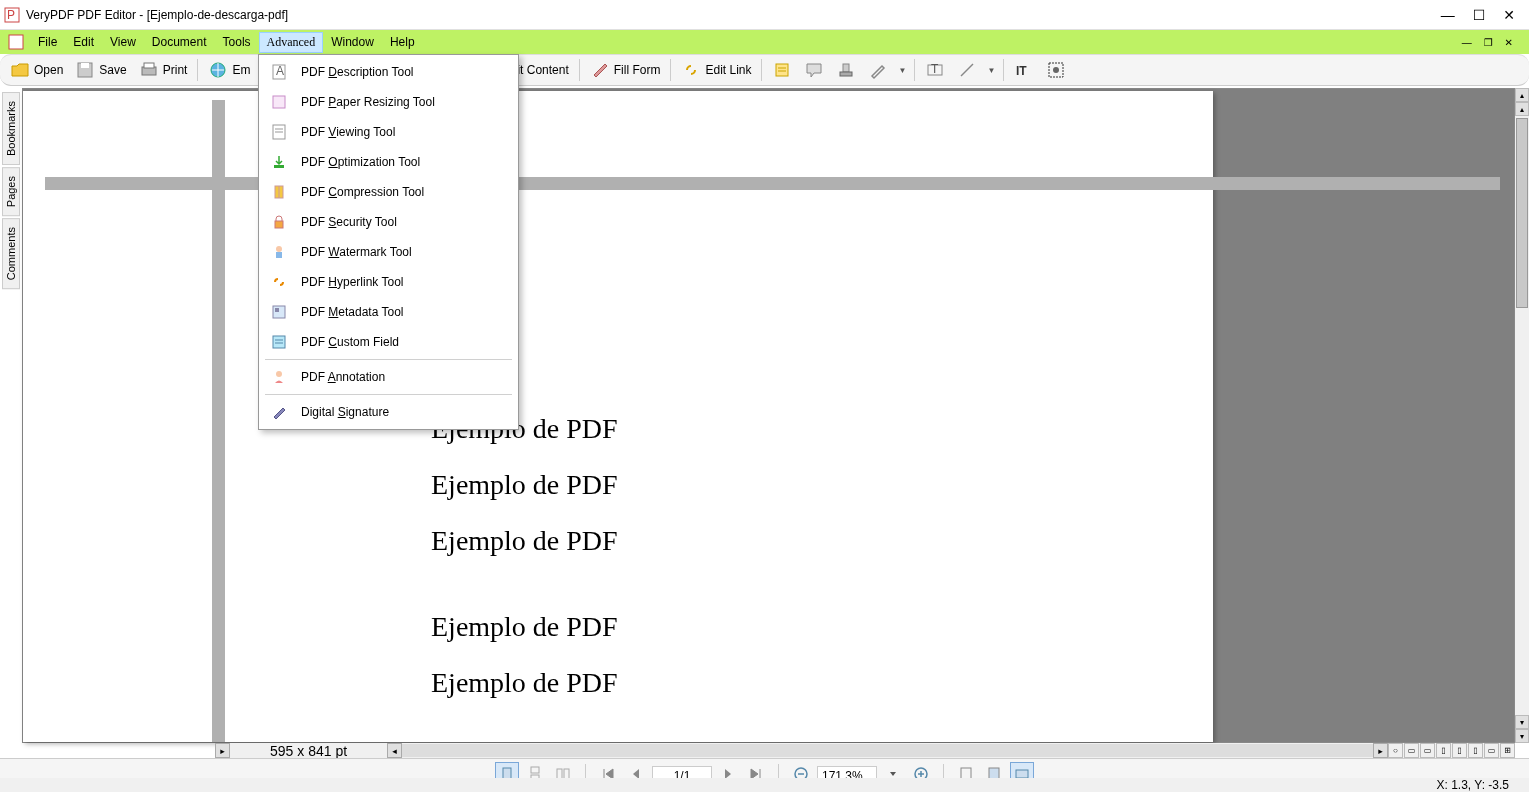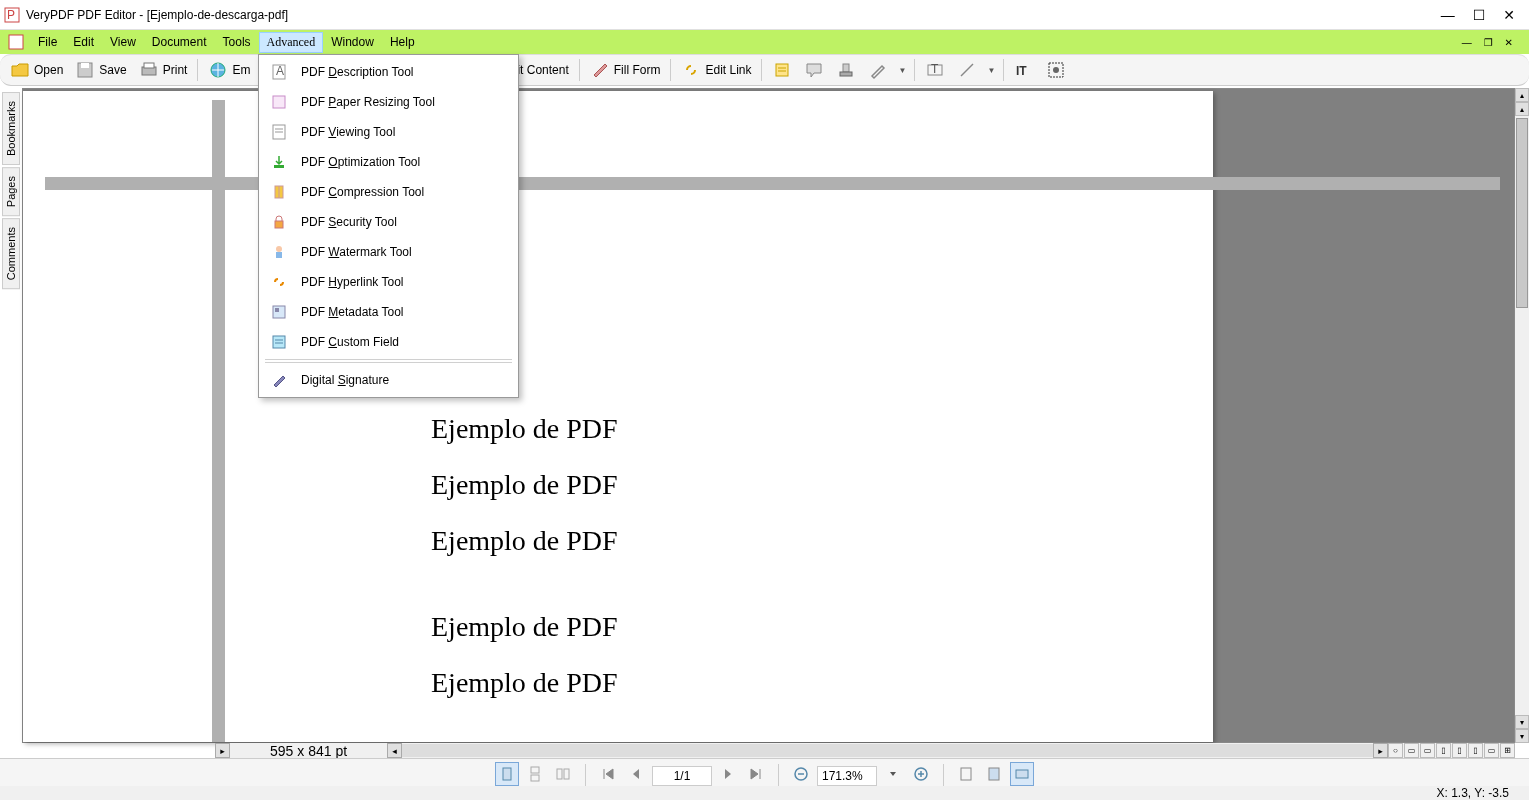"PDF Annotation" div.dd-item { html: none -> <div> <span> <svg> <circle></circle> <path></path> </svg> </span> <span>PDF <u>A</u>nnotation</span> </div> }
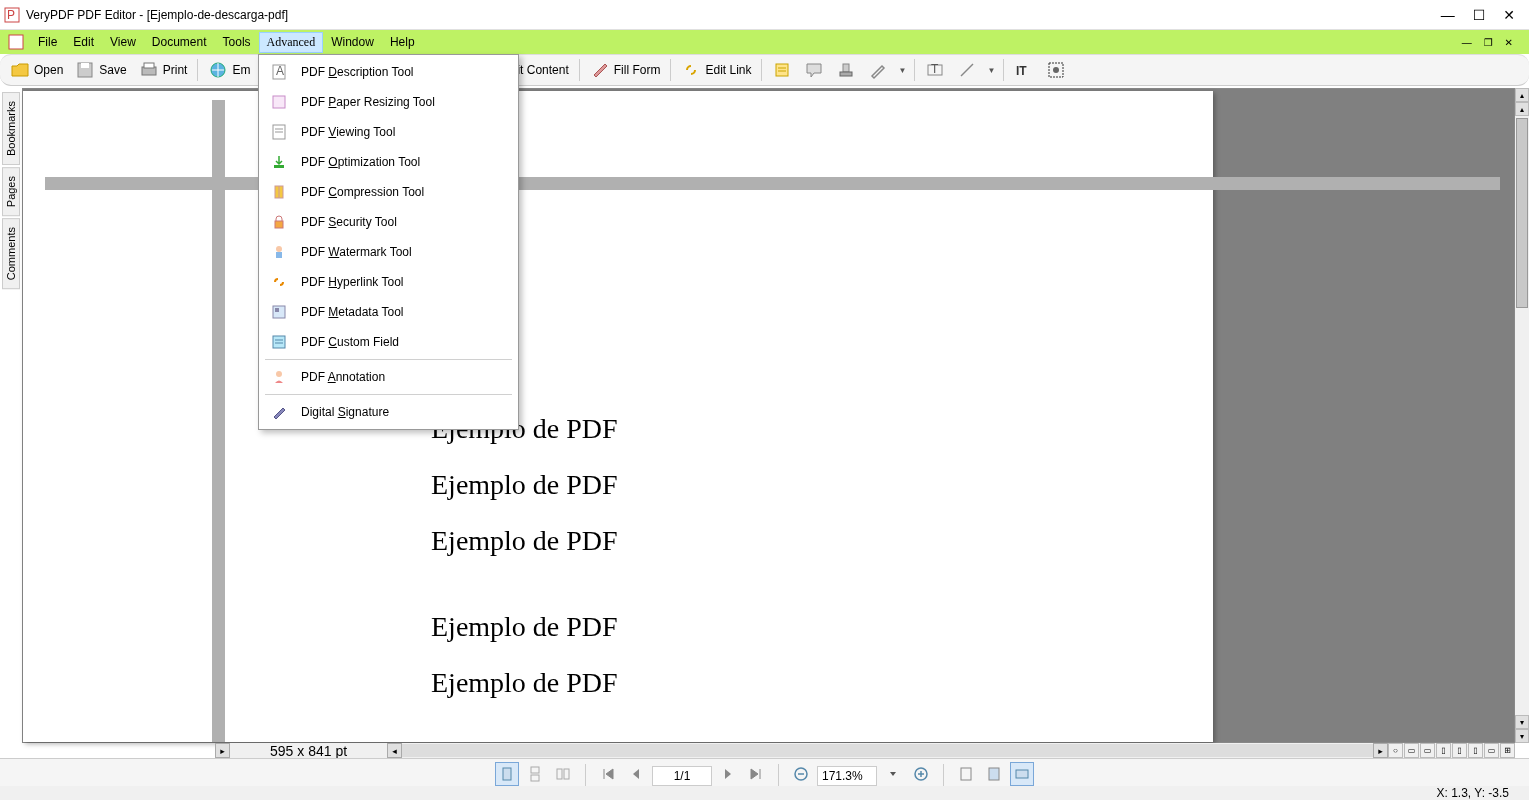"X: 1.3, Y: -3.5" .status-bar { bottom: 0 -> 8px }
